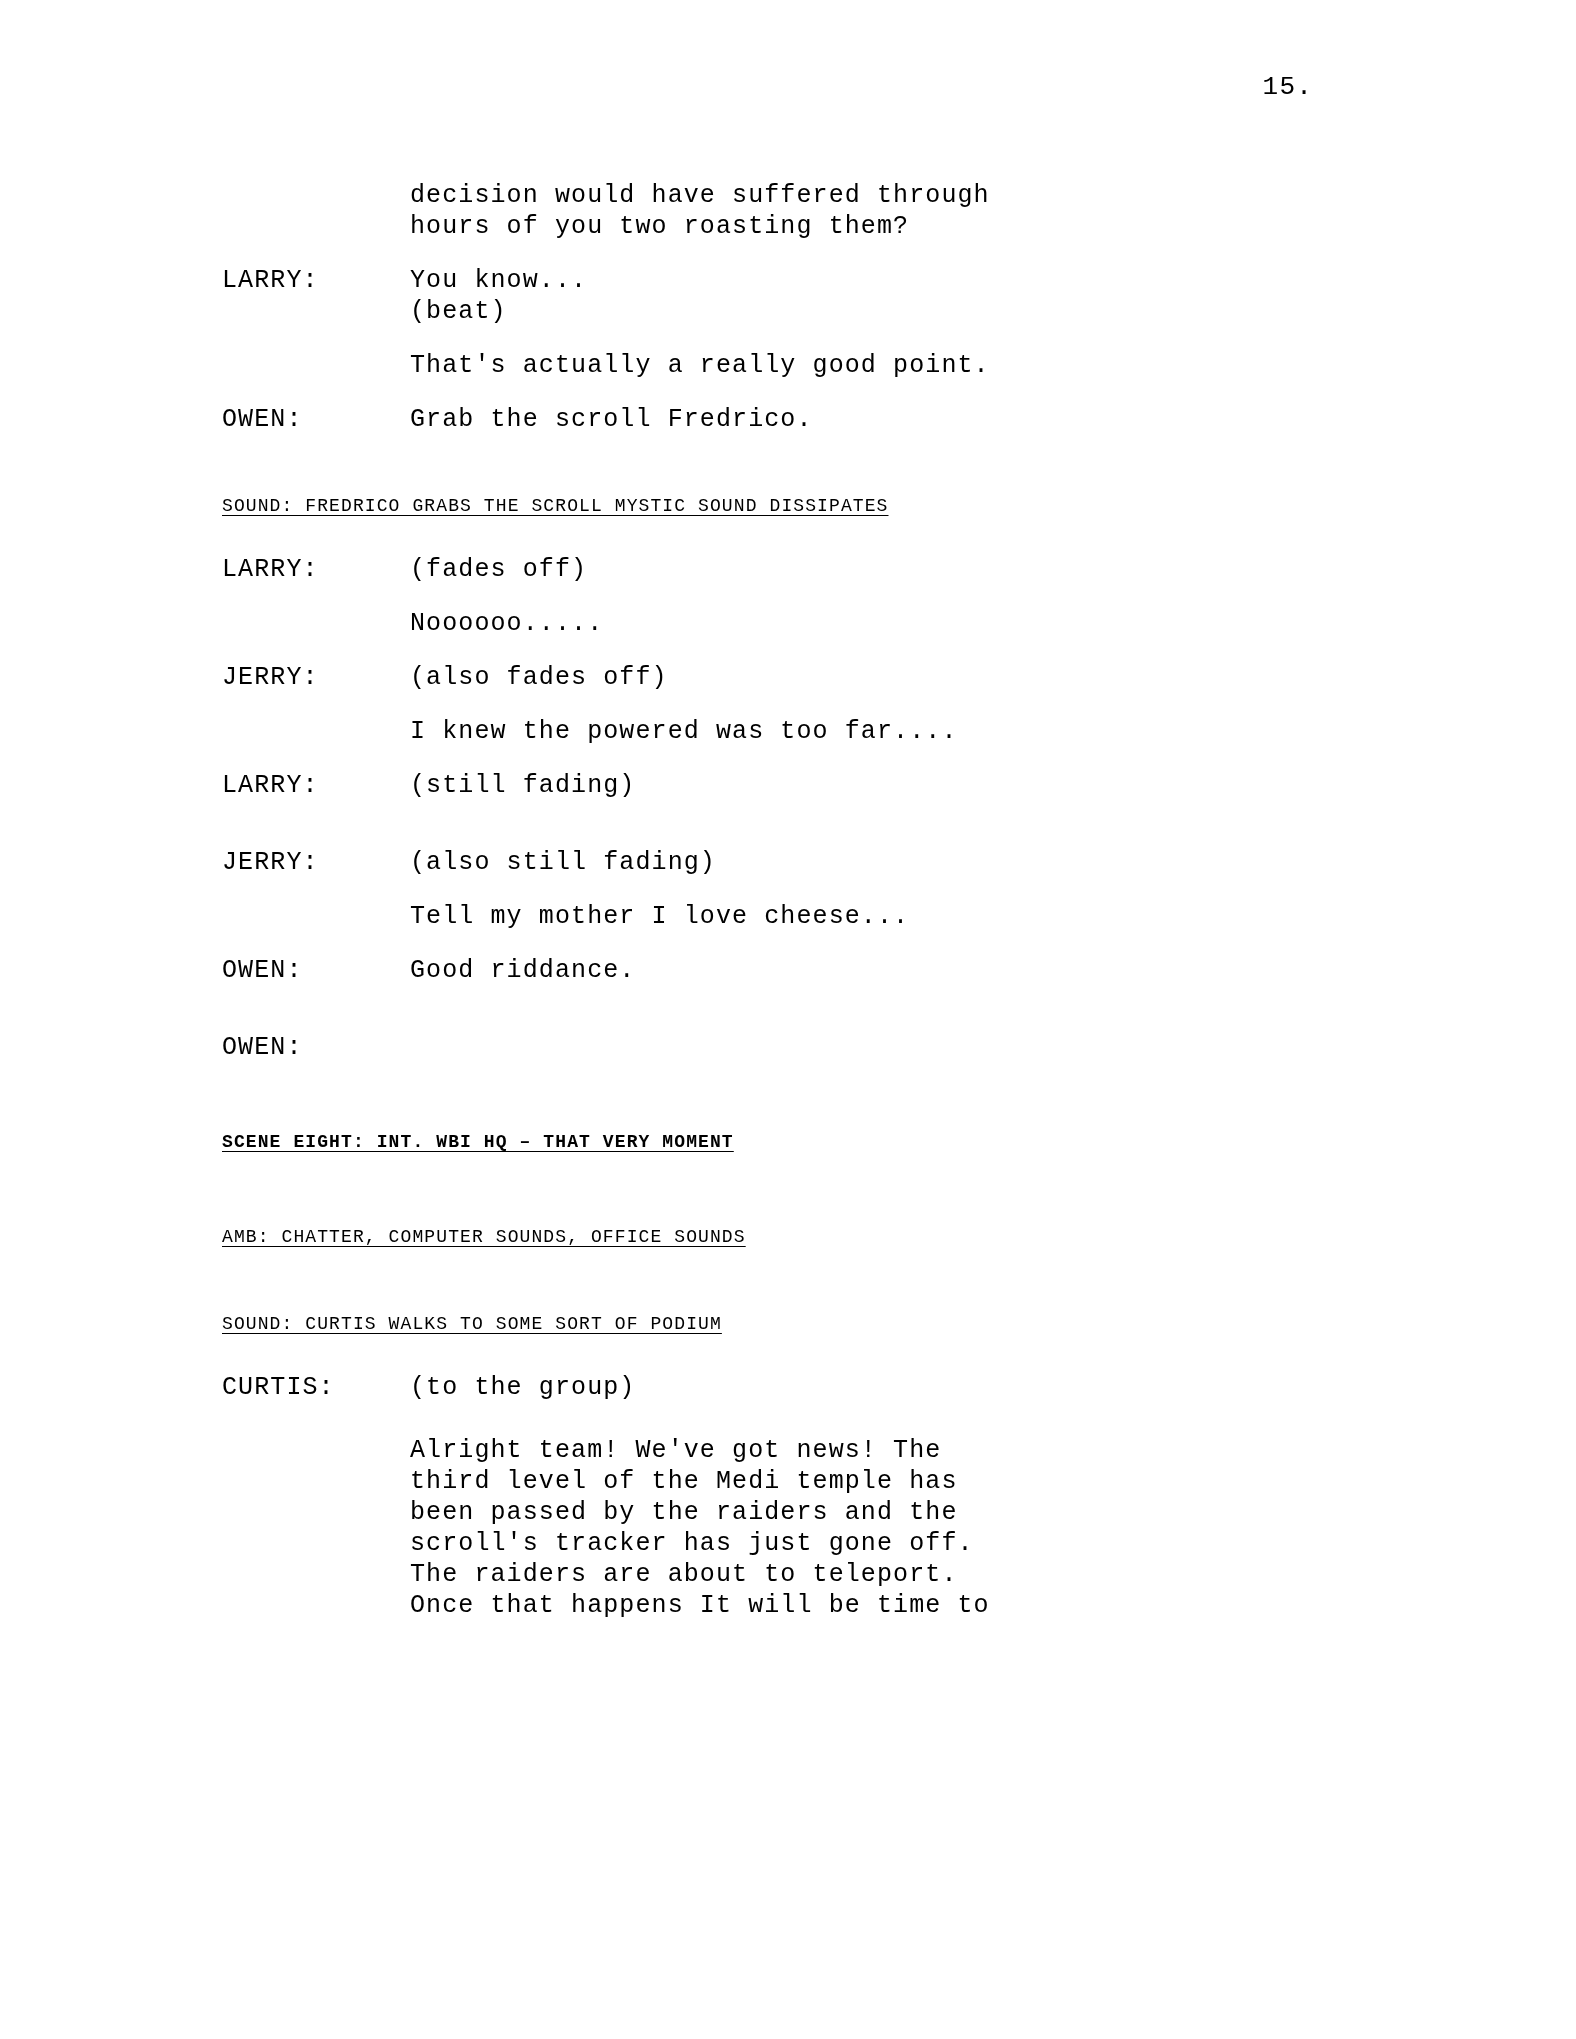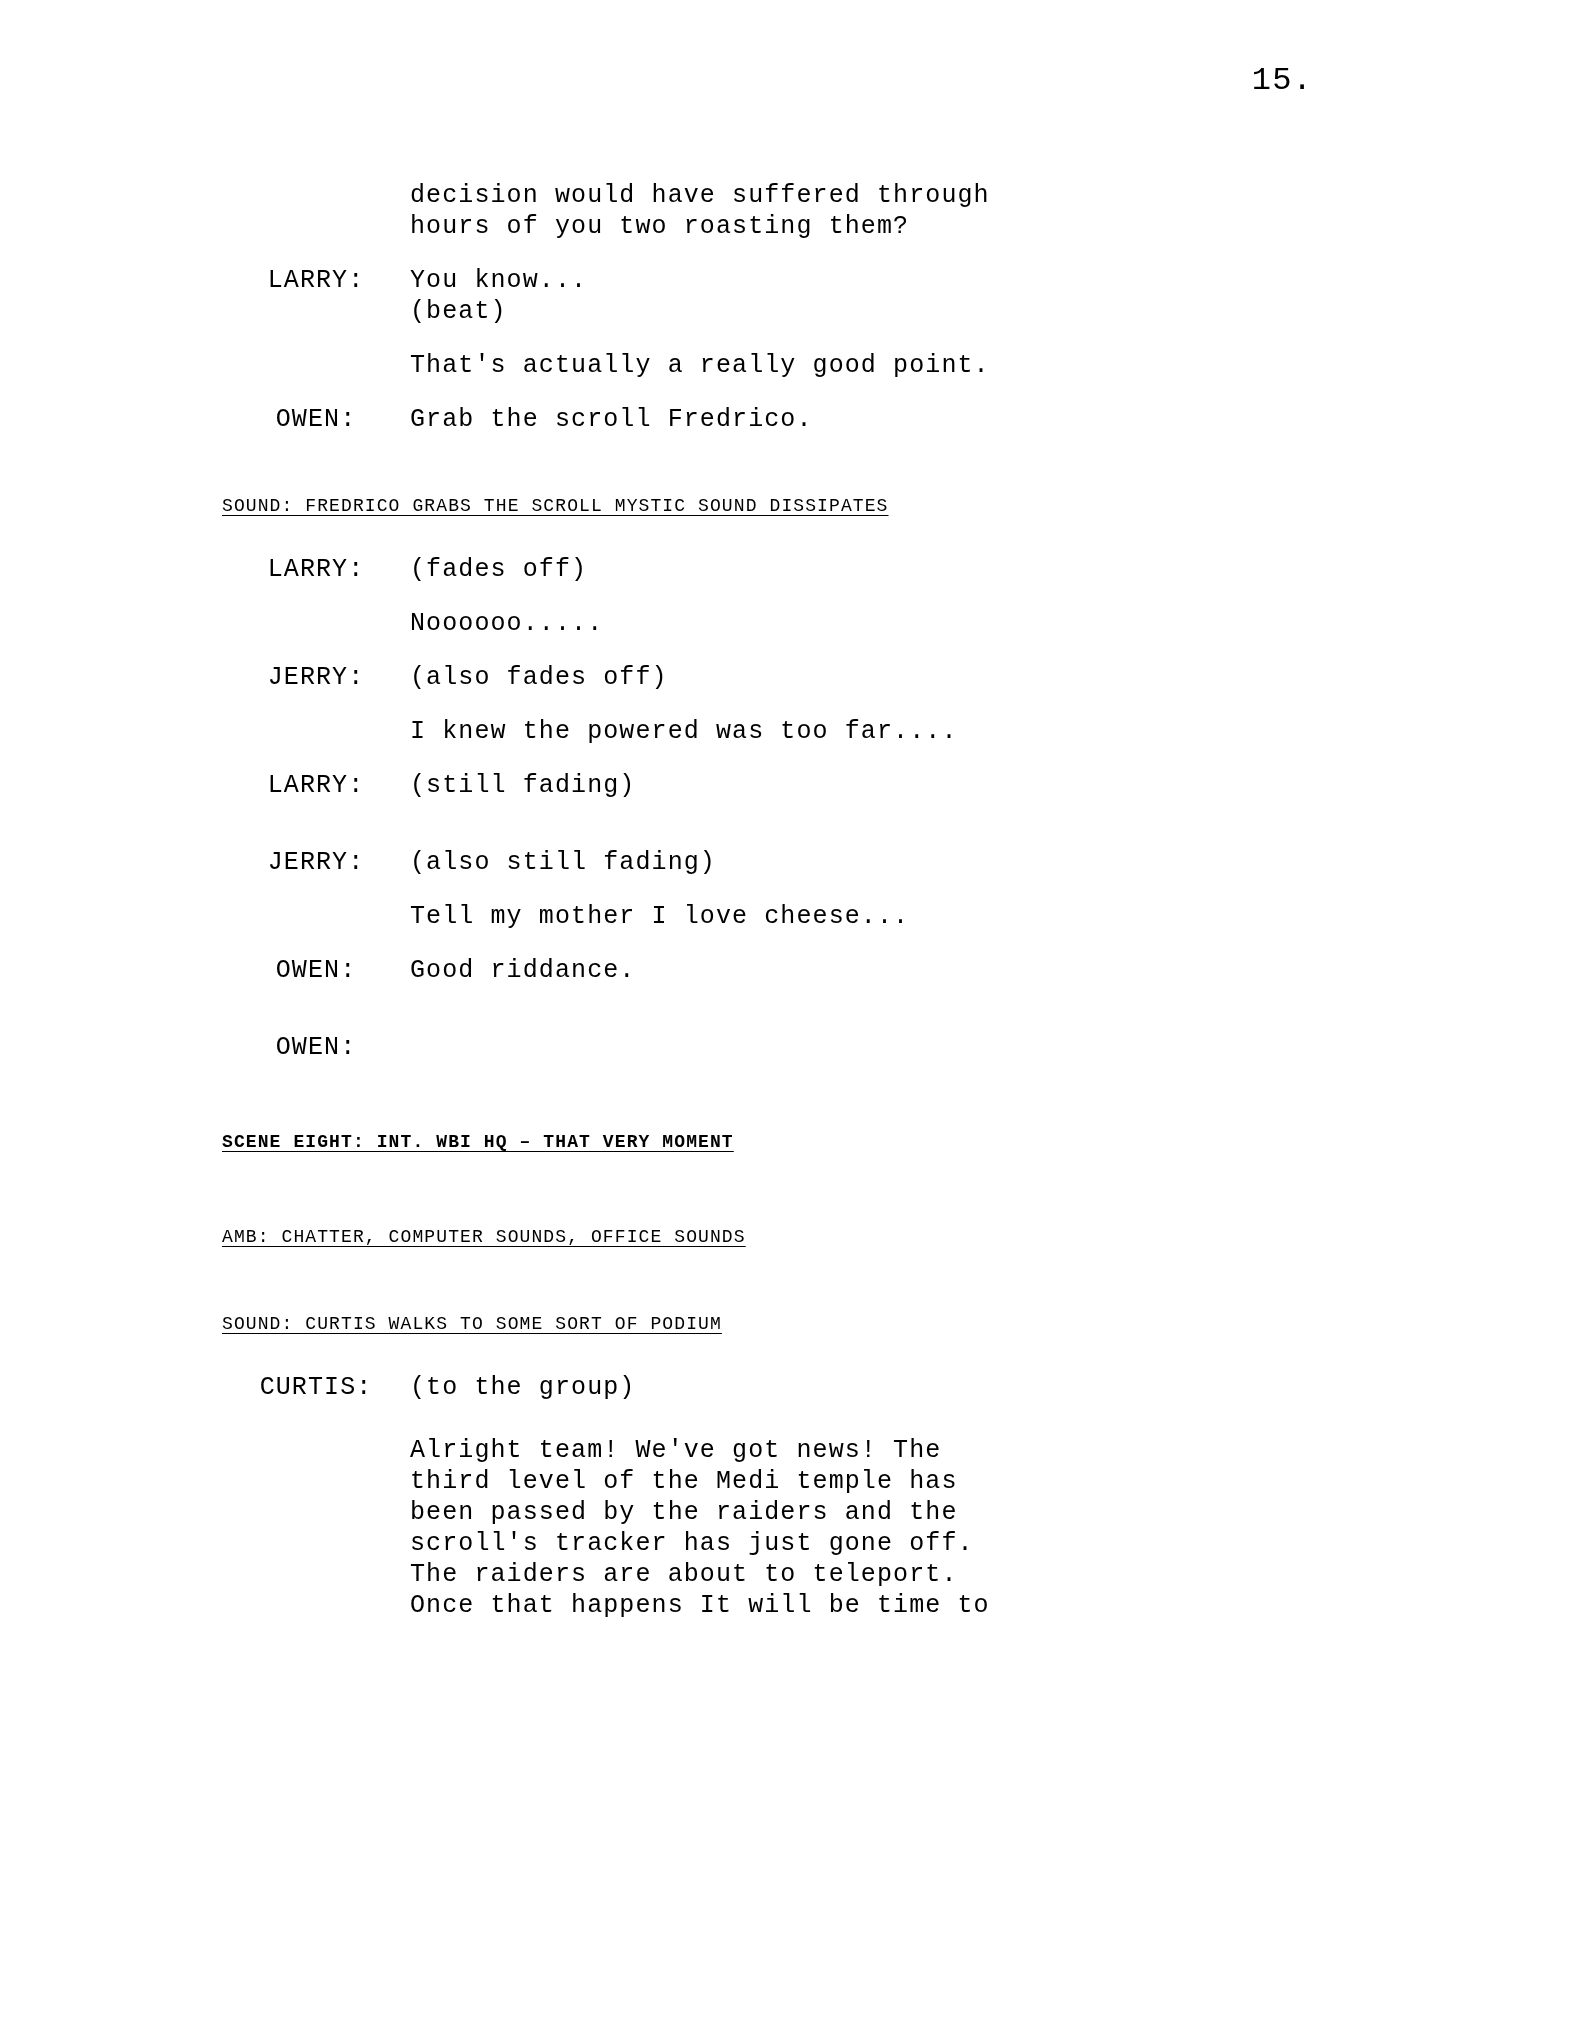"15." .page-number { font-size: 32px -> 26px; top: 62px -> 72px }
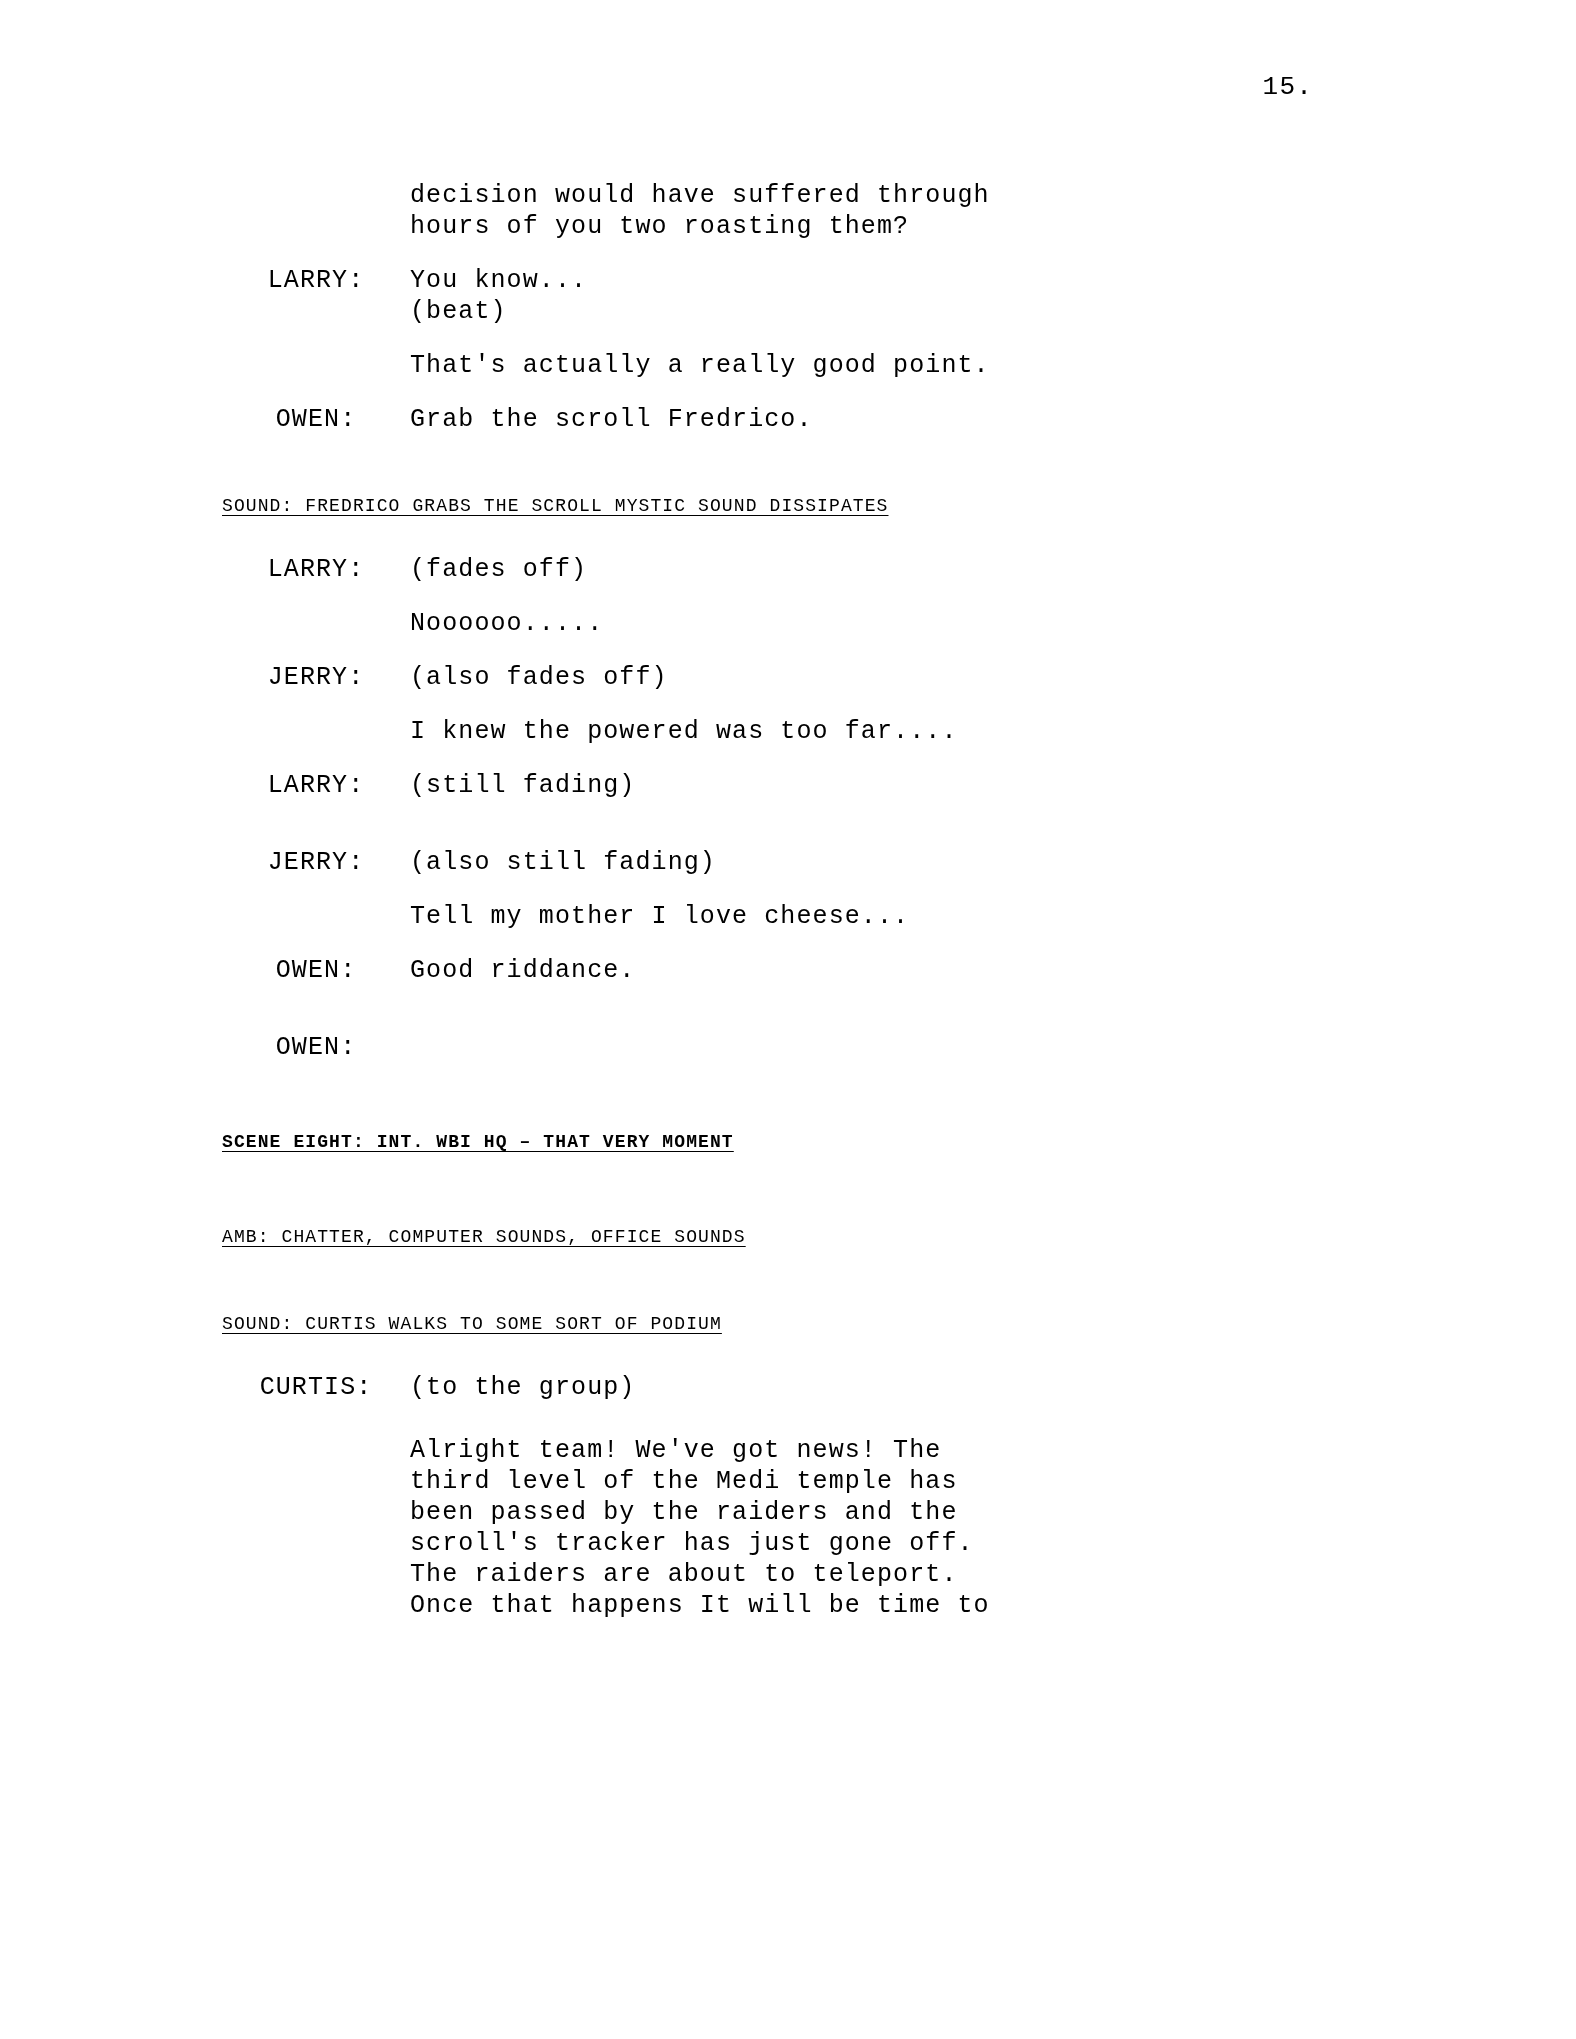"LARRY:" .cue { text-align: center -> none }
